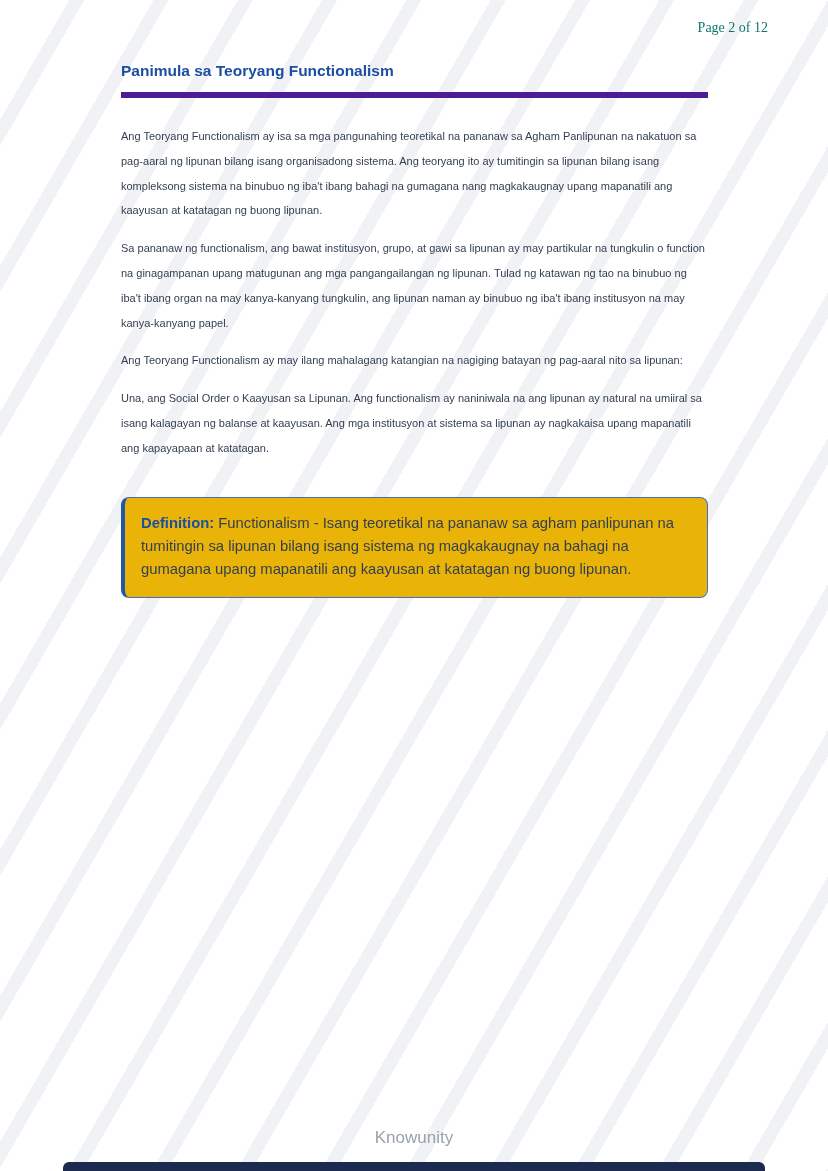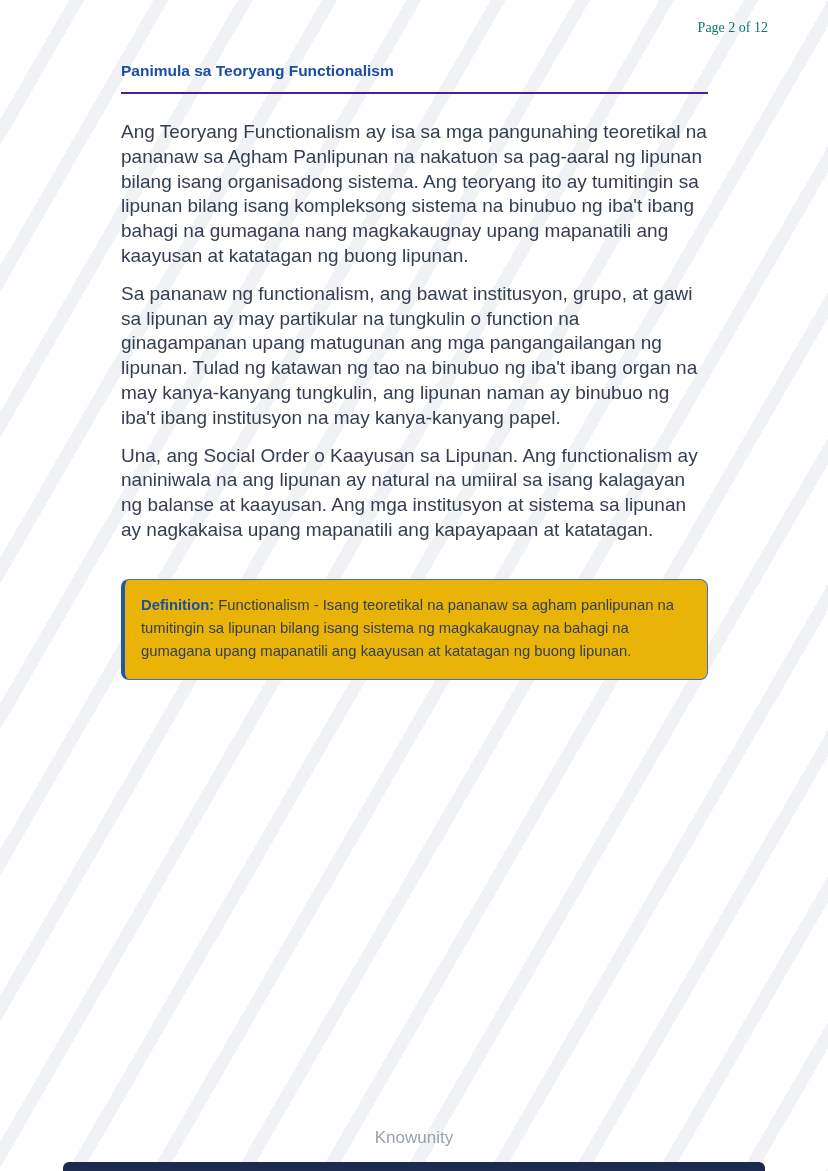"Panimula sa Teoryang Functionalism" .section-heading { border-bottom: 2px solid #4c1d95 -> 6px solid #4c1d95 }
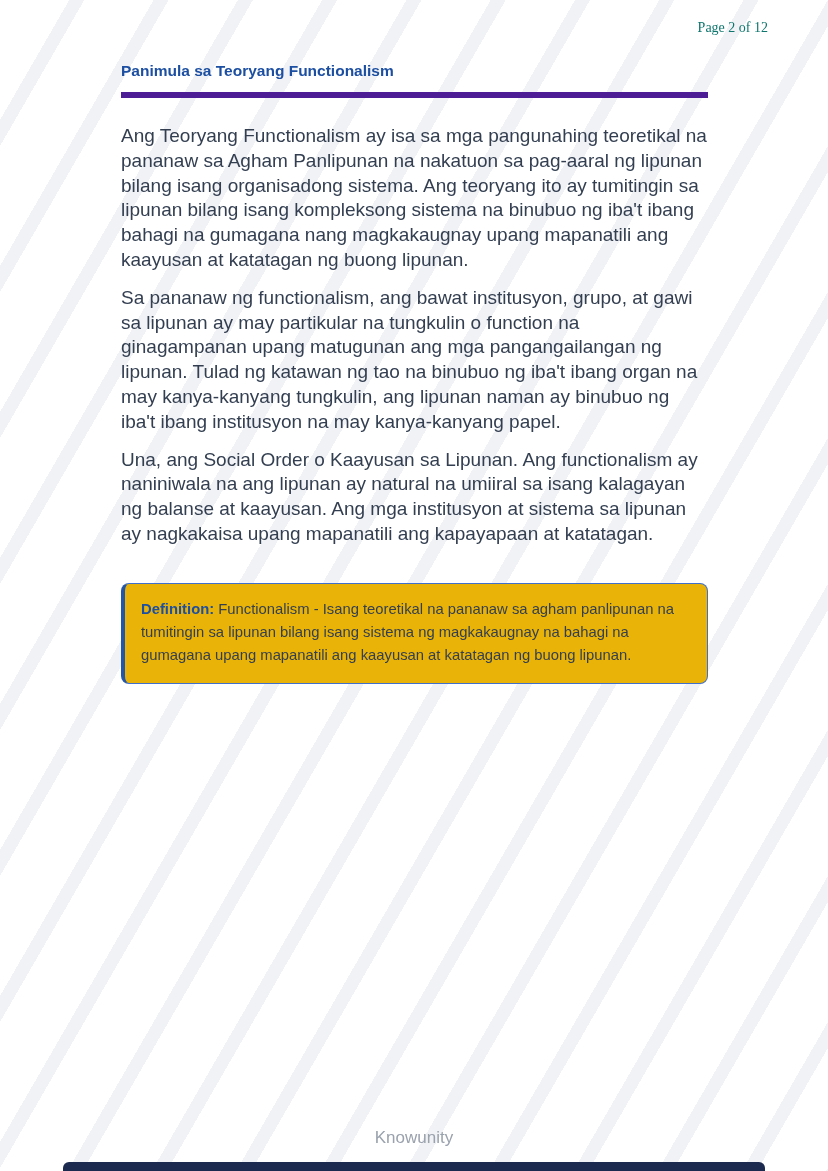"Ang Teoryang Functionalism ay isa" .para { font-size: 19px -> 11px }
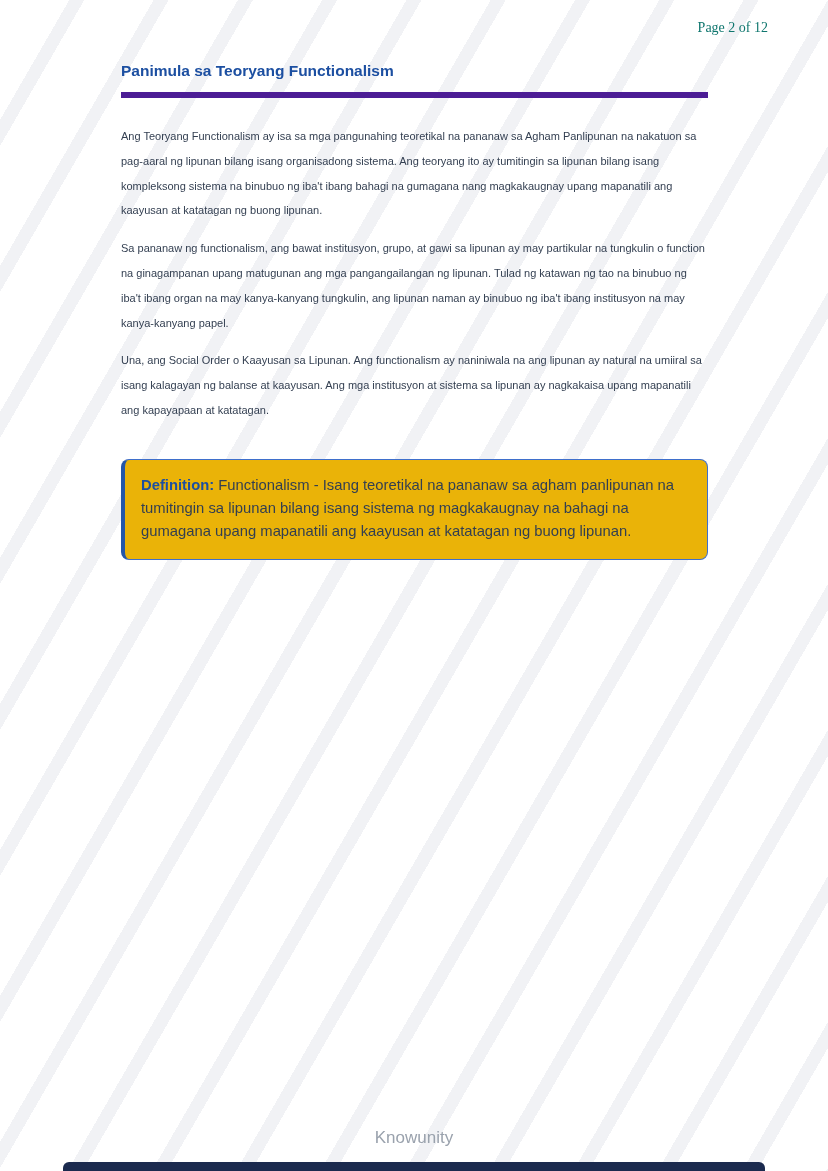"Ang Teoryang Functionalism ay may" p.para { html: none -> <p>Ang Teoryang Functionalism ay may ilang mahalagang katangian na nagiging batayan ng pag-aaral nito sa lipunan:</p> }
